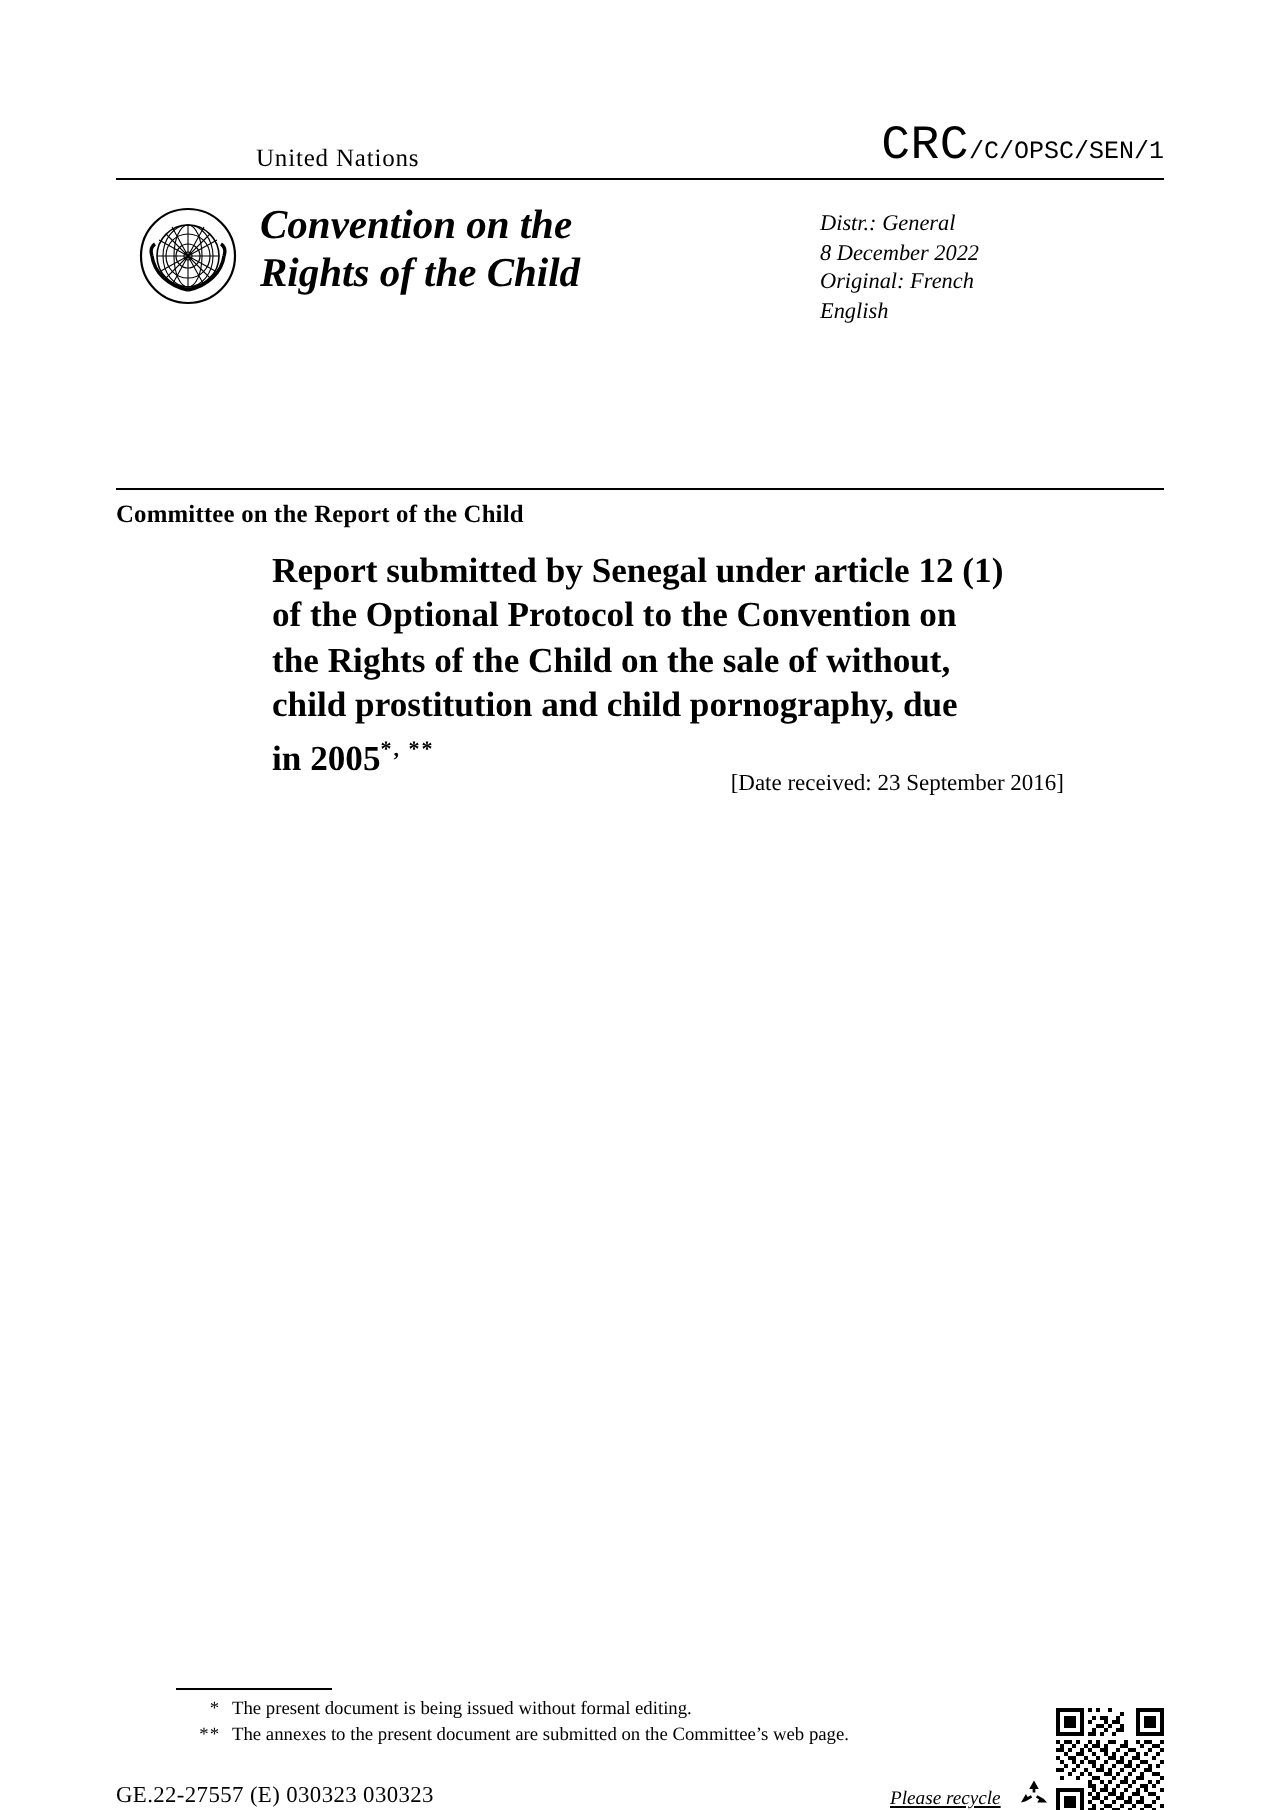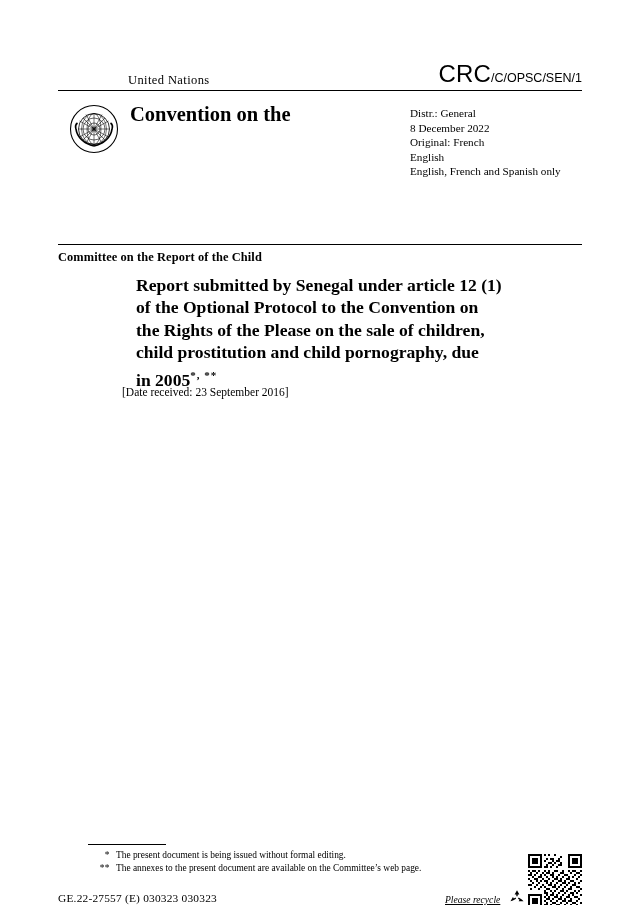"CRC/C/OPSC/SEN/1" .symbol { font-family: Liberation Sans, sans-serif -> Liberation Mono, monospace }
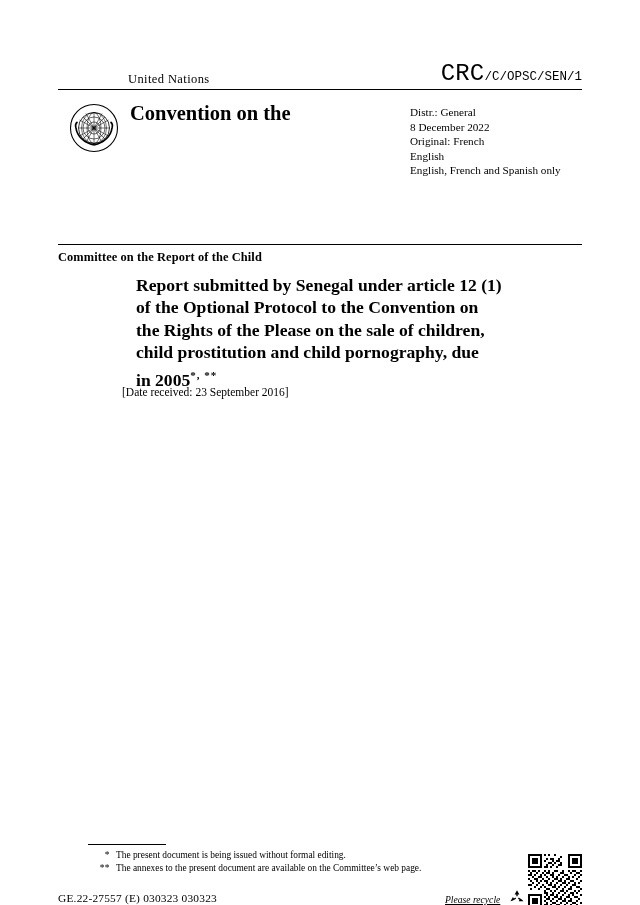"Convention on the" .header-body { font-style: none -> italic }
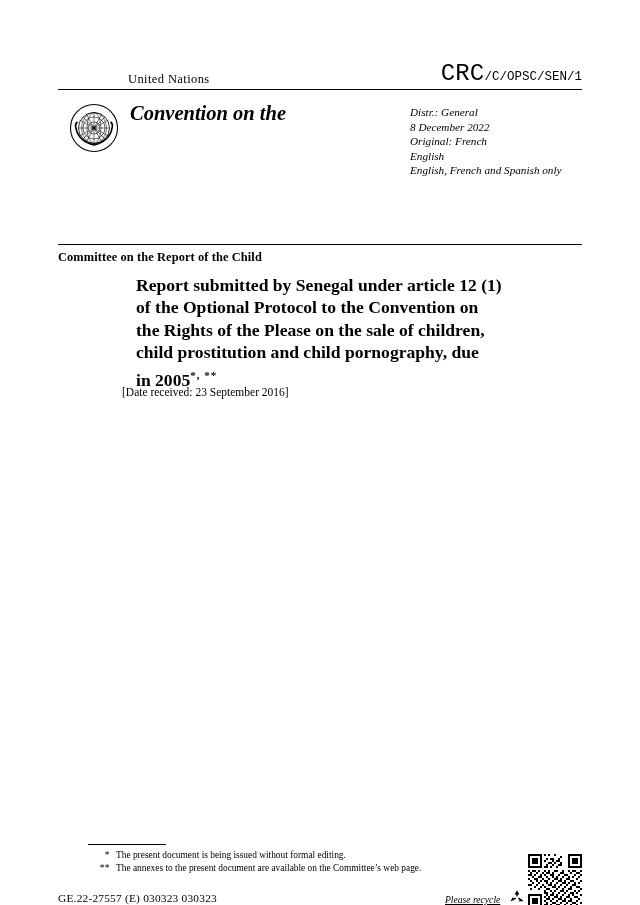"Rights of the Child" div.conv-title { html: none -> <div>Rights of the Child</div> }
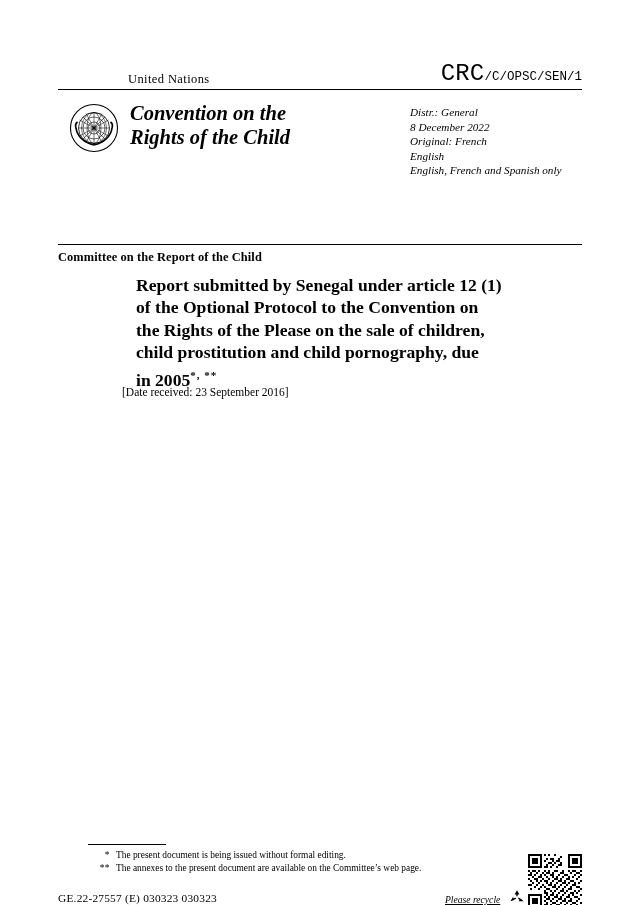"English, French and Spanish only" div { html: <div>English, French and Spanish only</div> -> none }
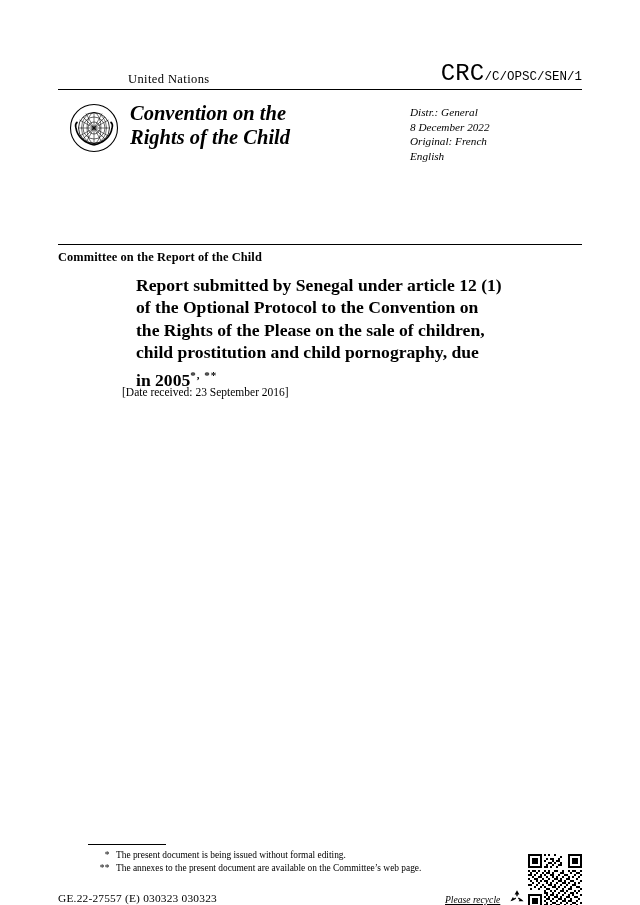"the Rights of the Please" span { text: Please on the sale of children -> Child on the sale of without }
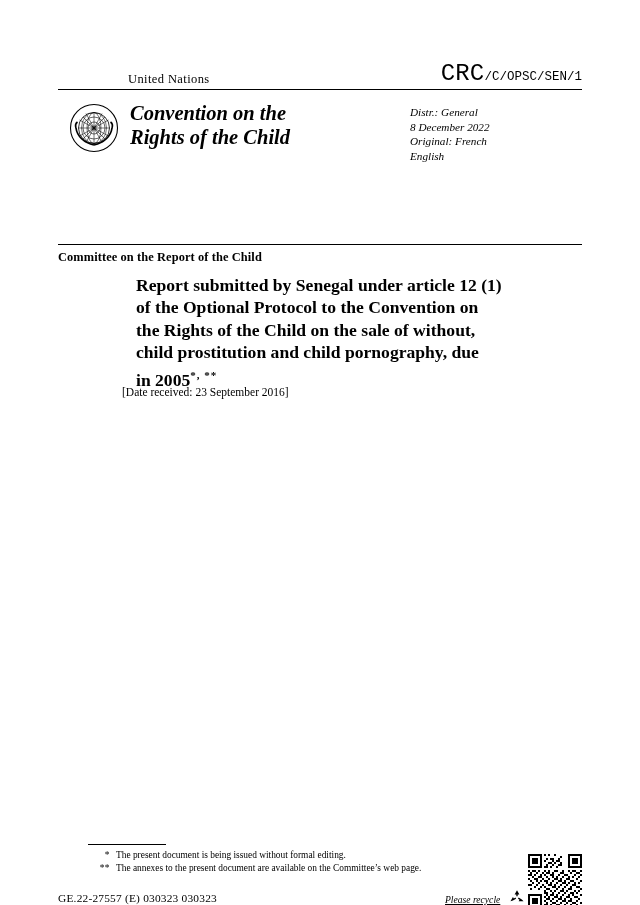"[Date received: 23 September 2016]" .date-received { text-align: left -> right }
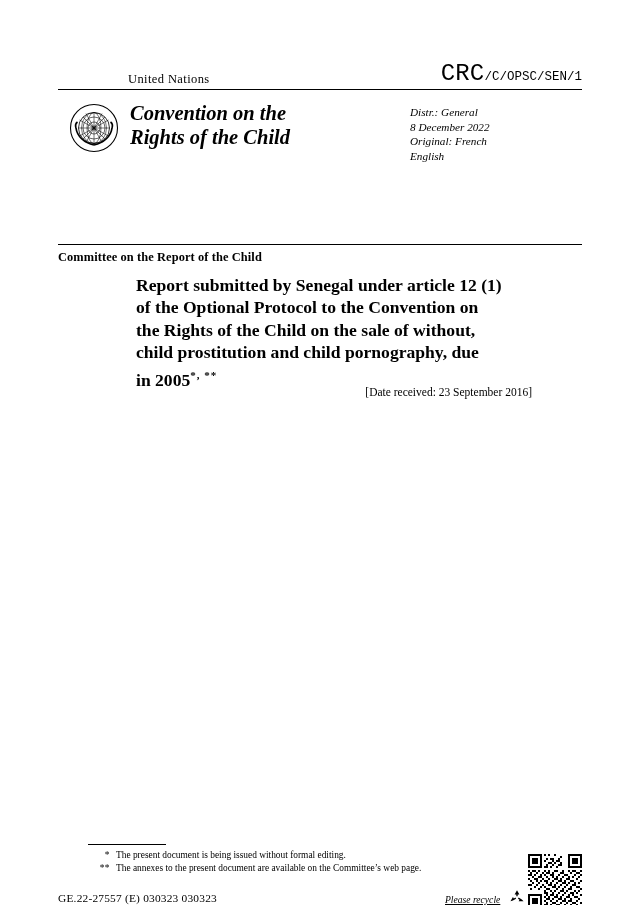"The annexes to the present" span { text: available -> submitted }
